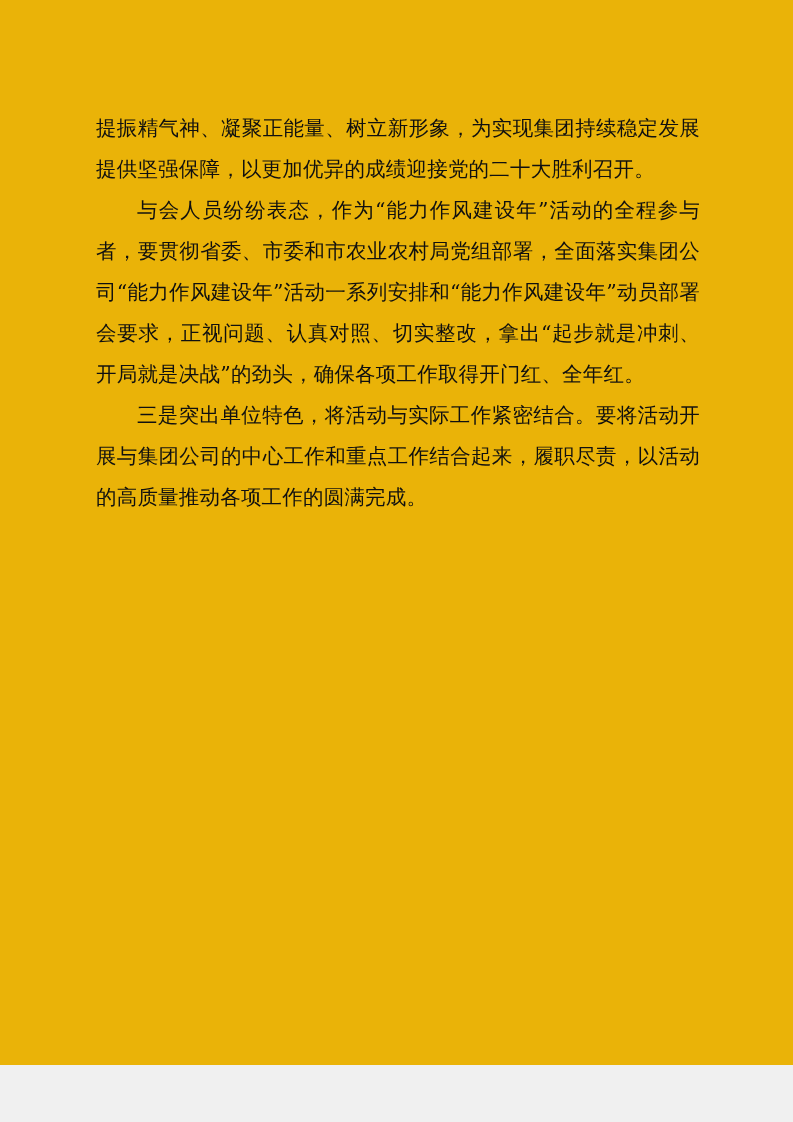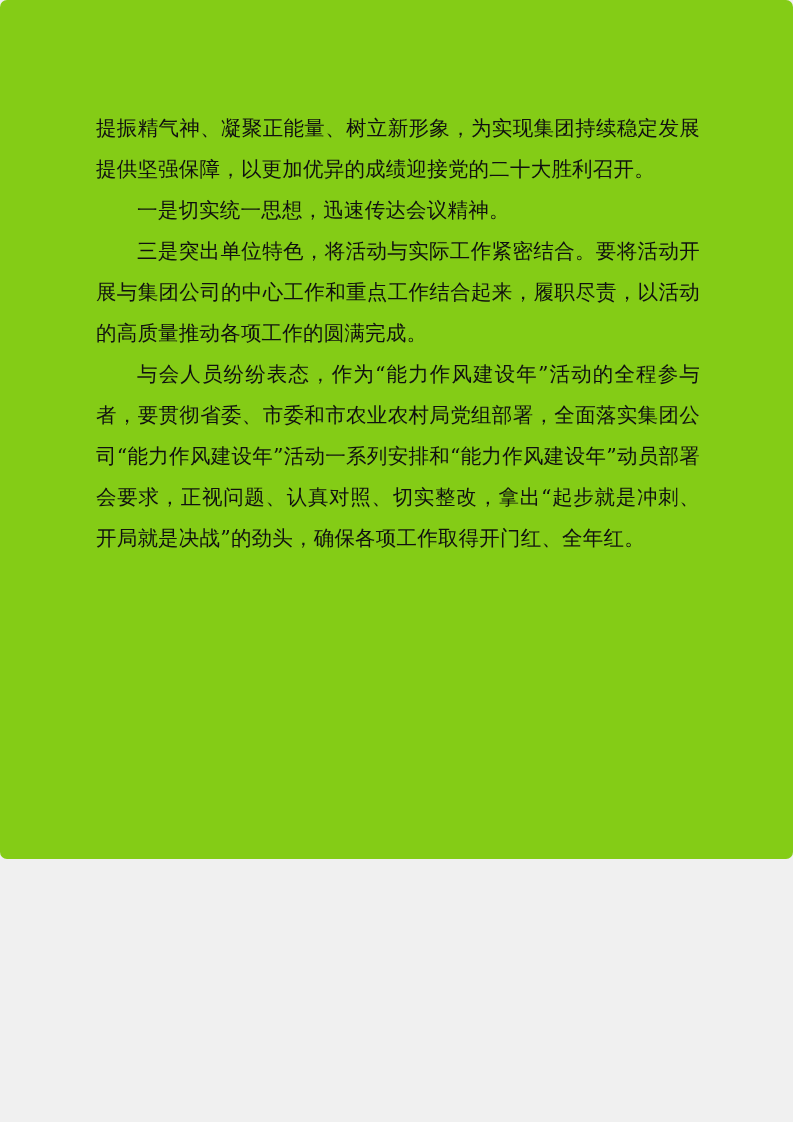"提振精气神、凝聚正能量、树立新形象，为实现集团持续稳定发展提供坚强保障，以更加优" .page { background: #84cc16 -> #eab308; border-radius: 7px -> none; height: 859px -> 1065px }
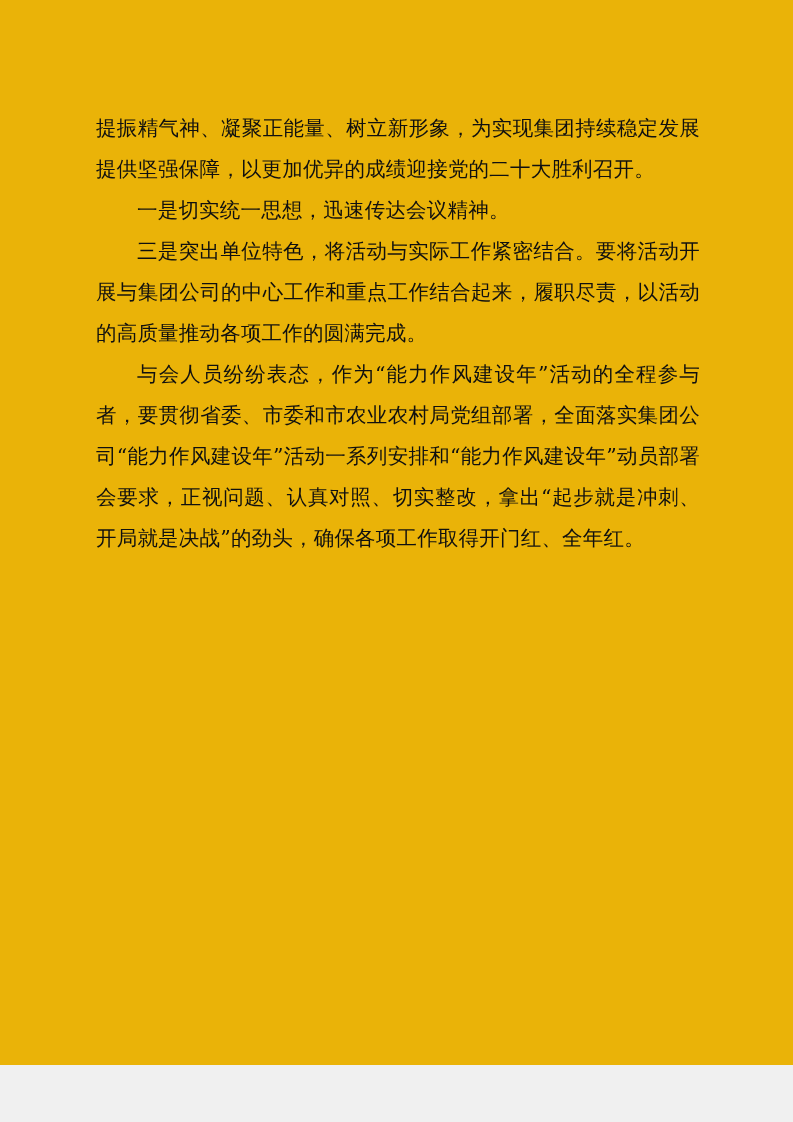"一是切实统一思想，迅速传达会议精神。" p.para { html: <p>一是切实统一思想，迅速传达会议精神。</p> -> none }
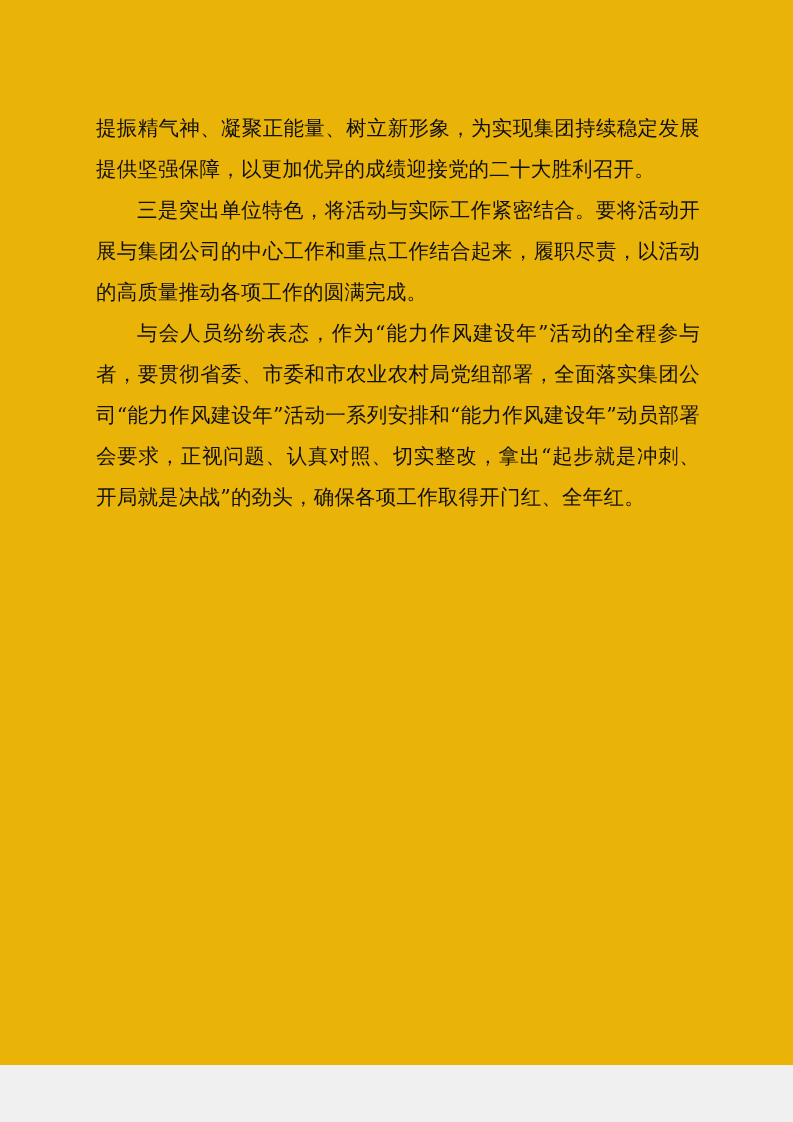"三是突出单位特色，将活动与实际工作紧密结合。要将活动开展与集团公司的中心工作和重" p.para { order: before "与会人员纷纷表态，作为“能力作风建设年”活动的全程参与者，要贯彻省委、市委和市农" -> after "与会人员纷纷表态，作为“能力作风建设年”活动的全程参与者，要贯彻省委、市委和市农" }
